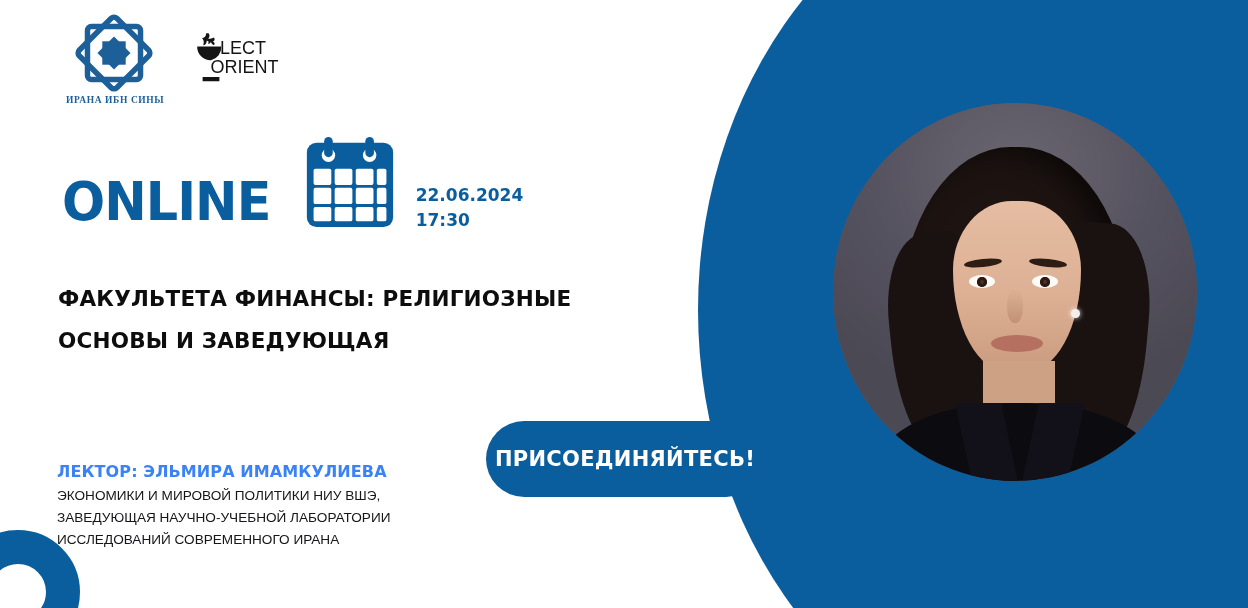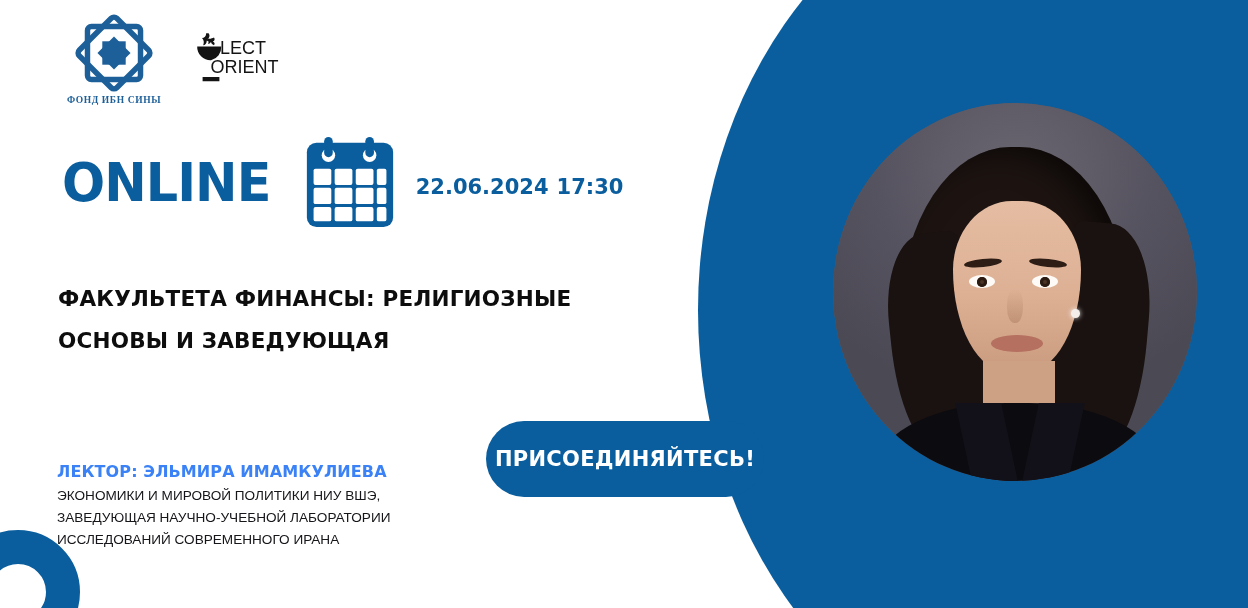"ФОНД ИБН СИНЫ" div.caption { text: ФОНД -> ИРАНА }
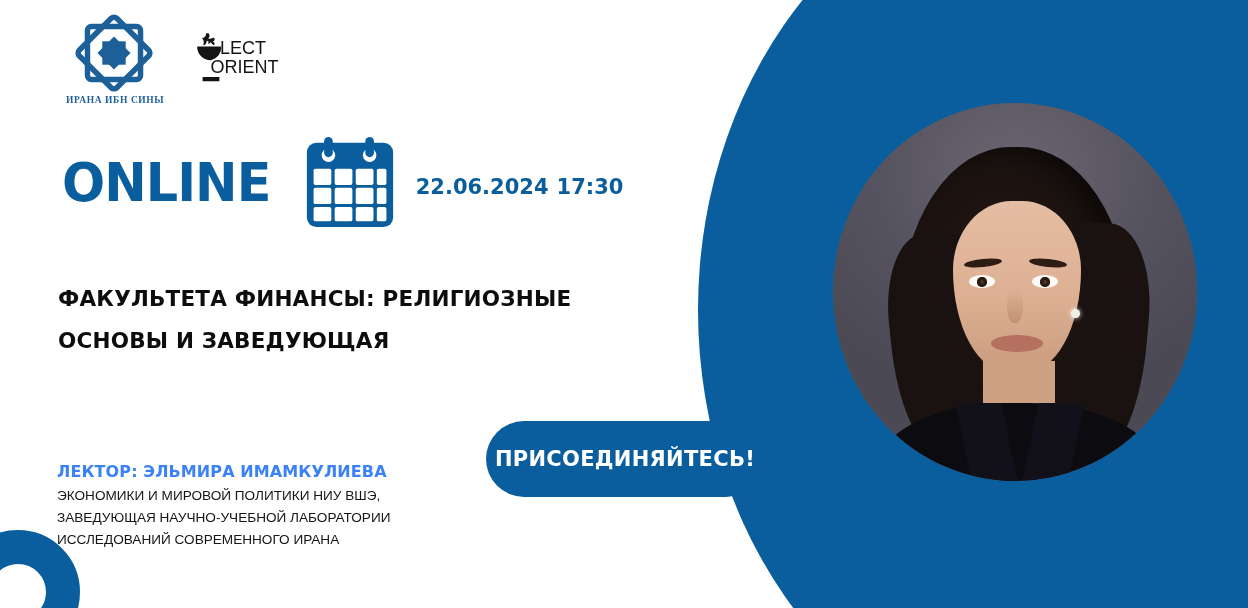"ONLINE" .online-row { align-items: center -> flex-end }
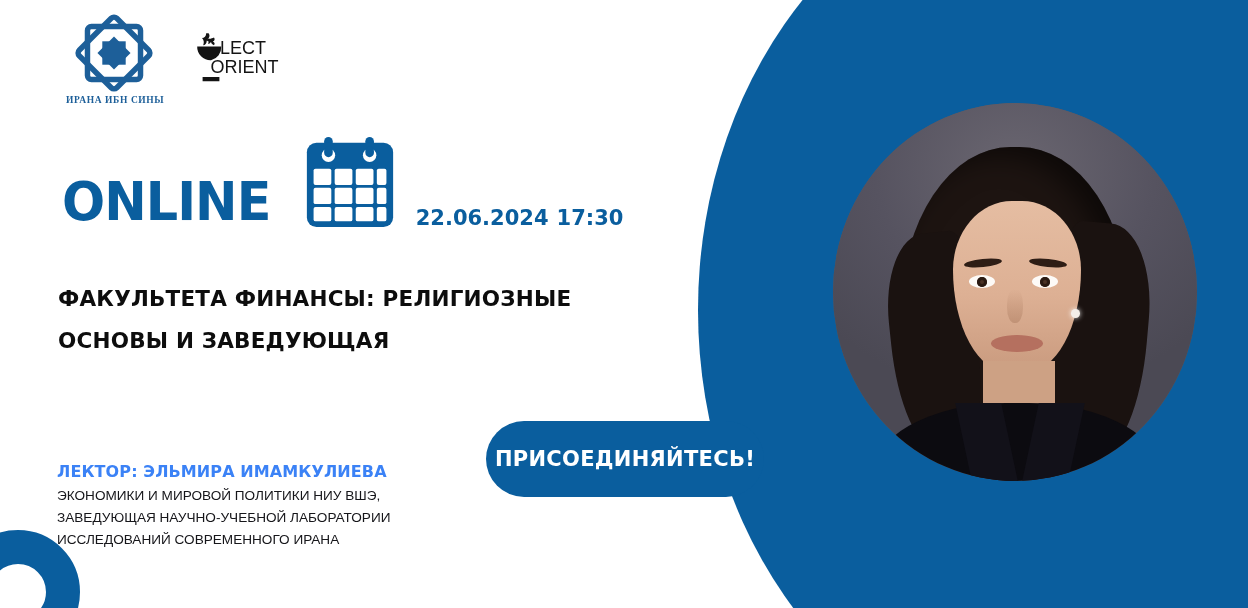"22.06.2024" .datetime { flex-direction: row -> column; font-size: 21px -> 17px }
